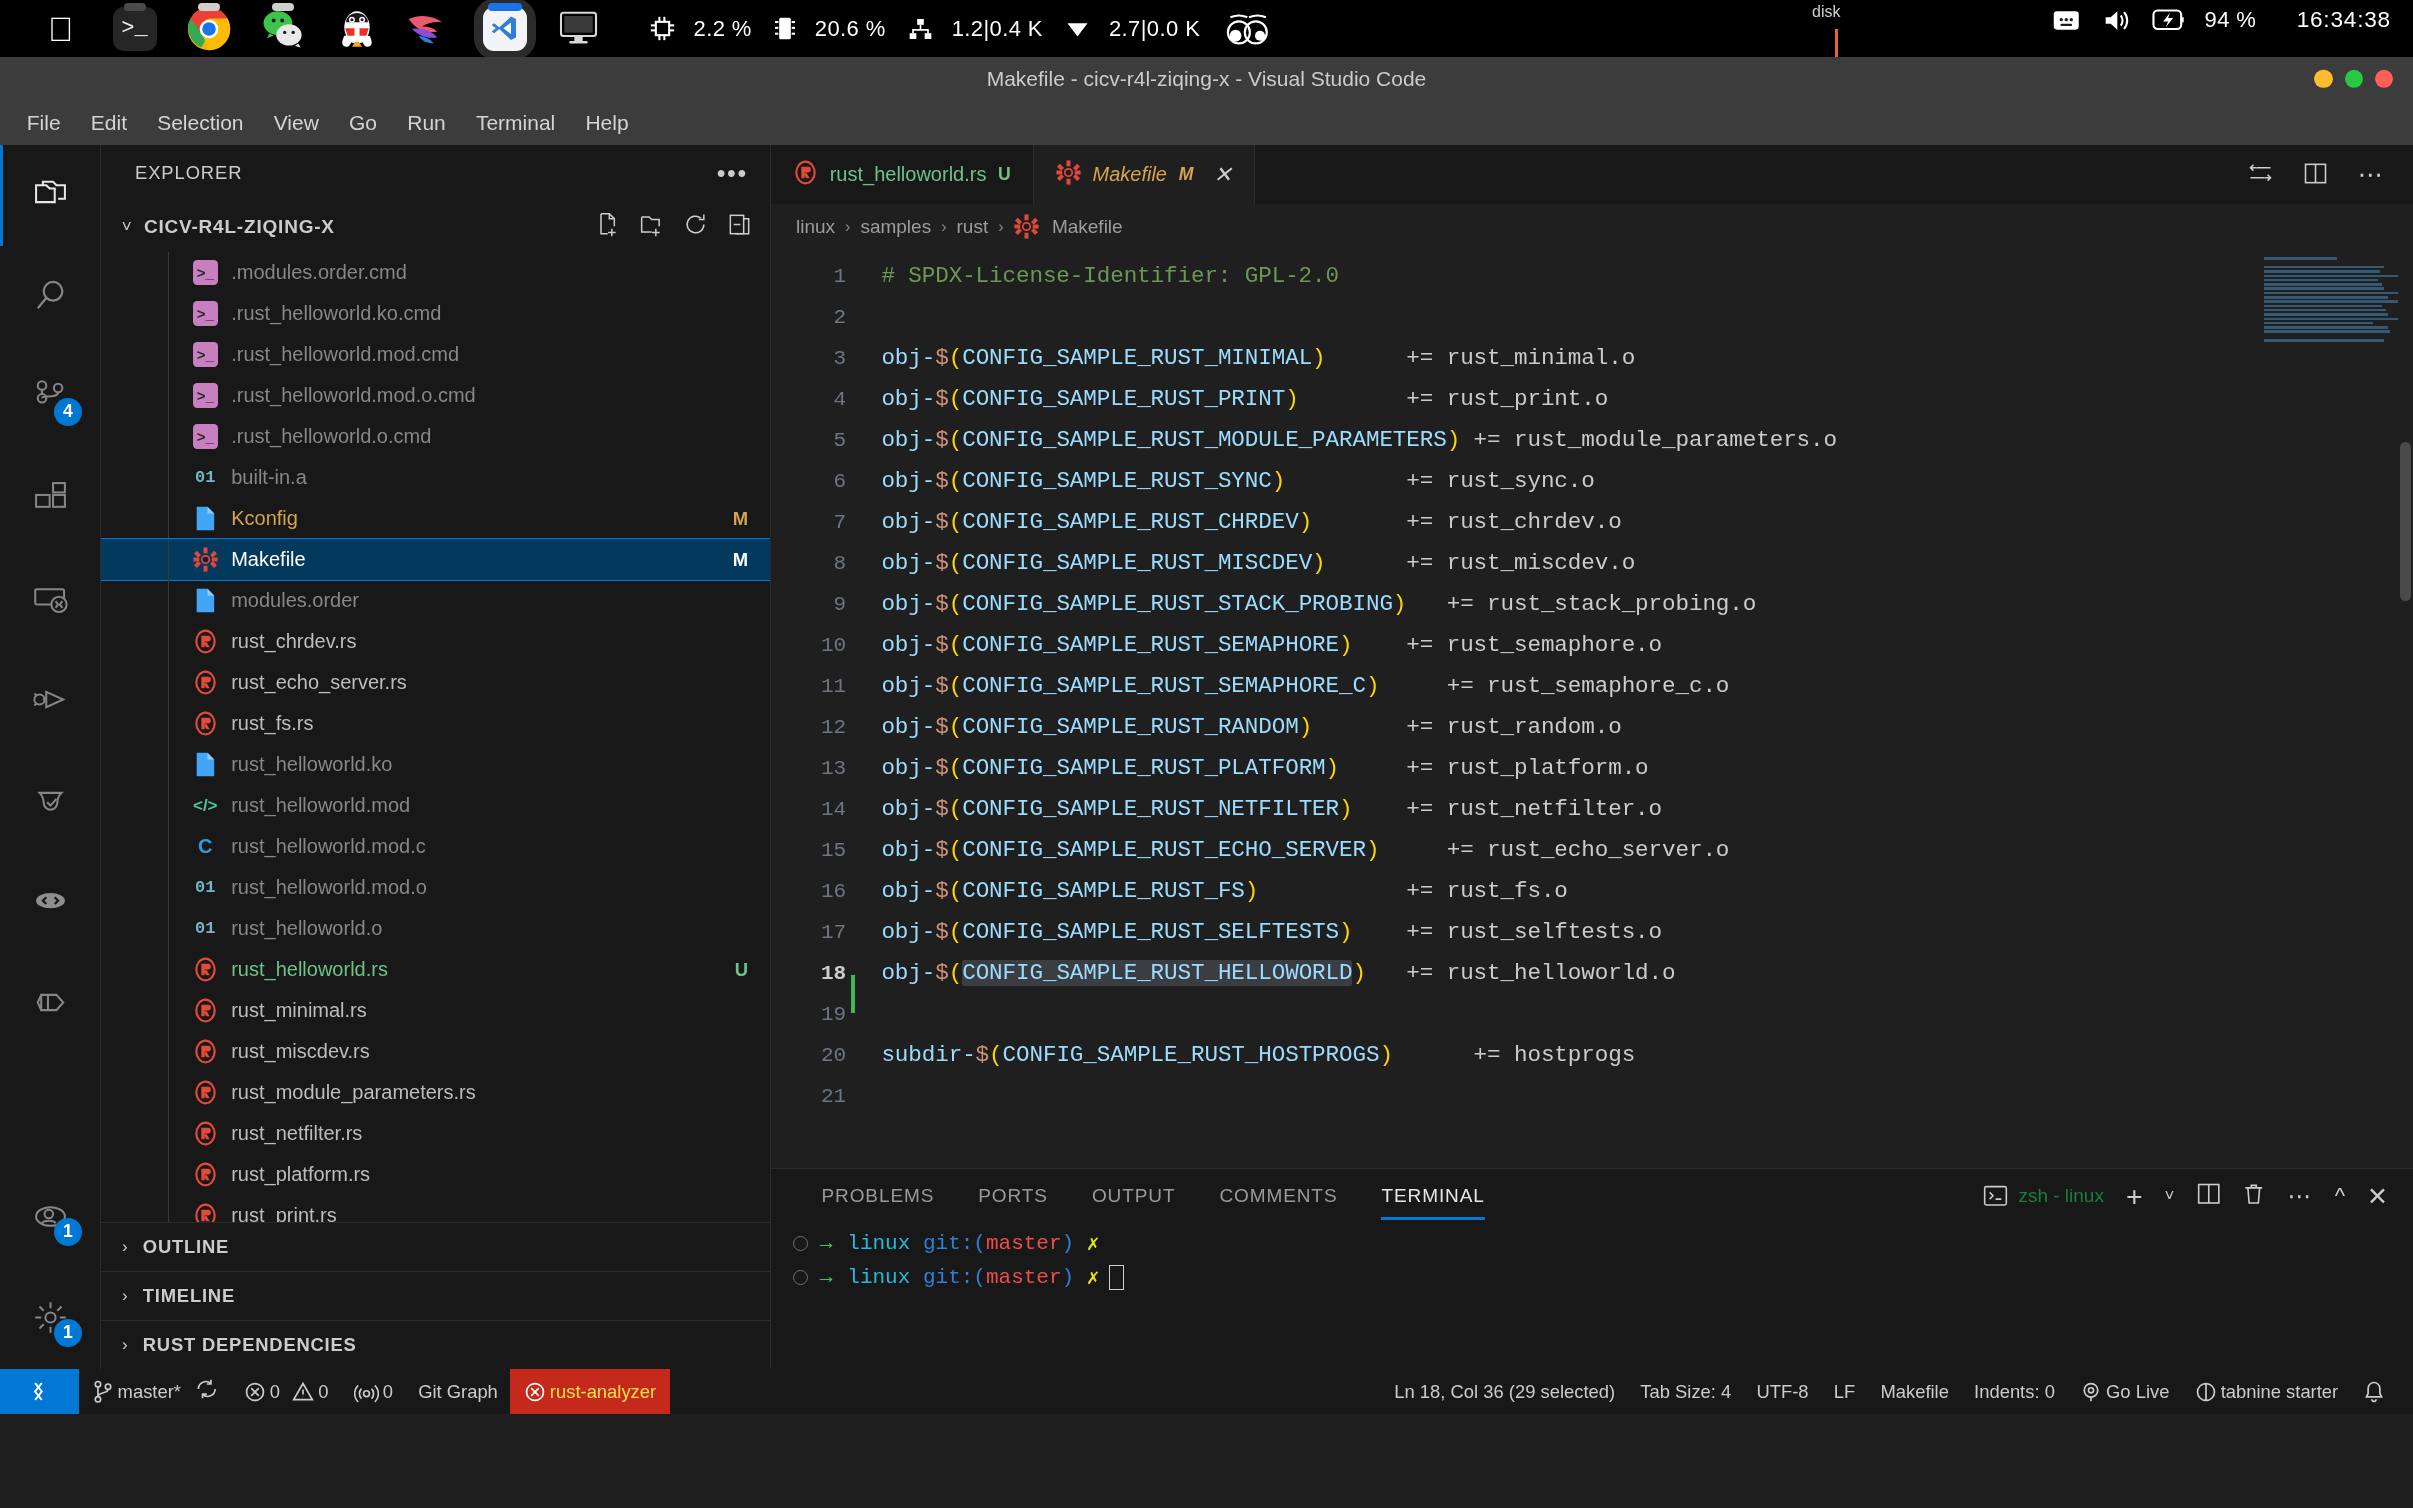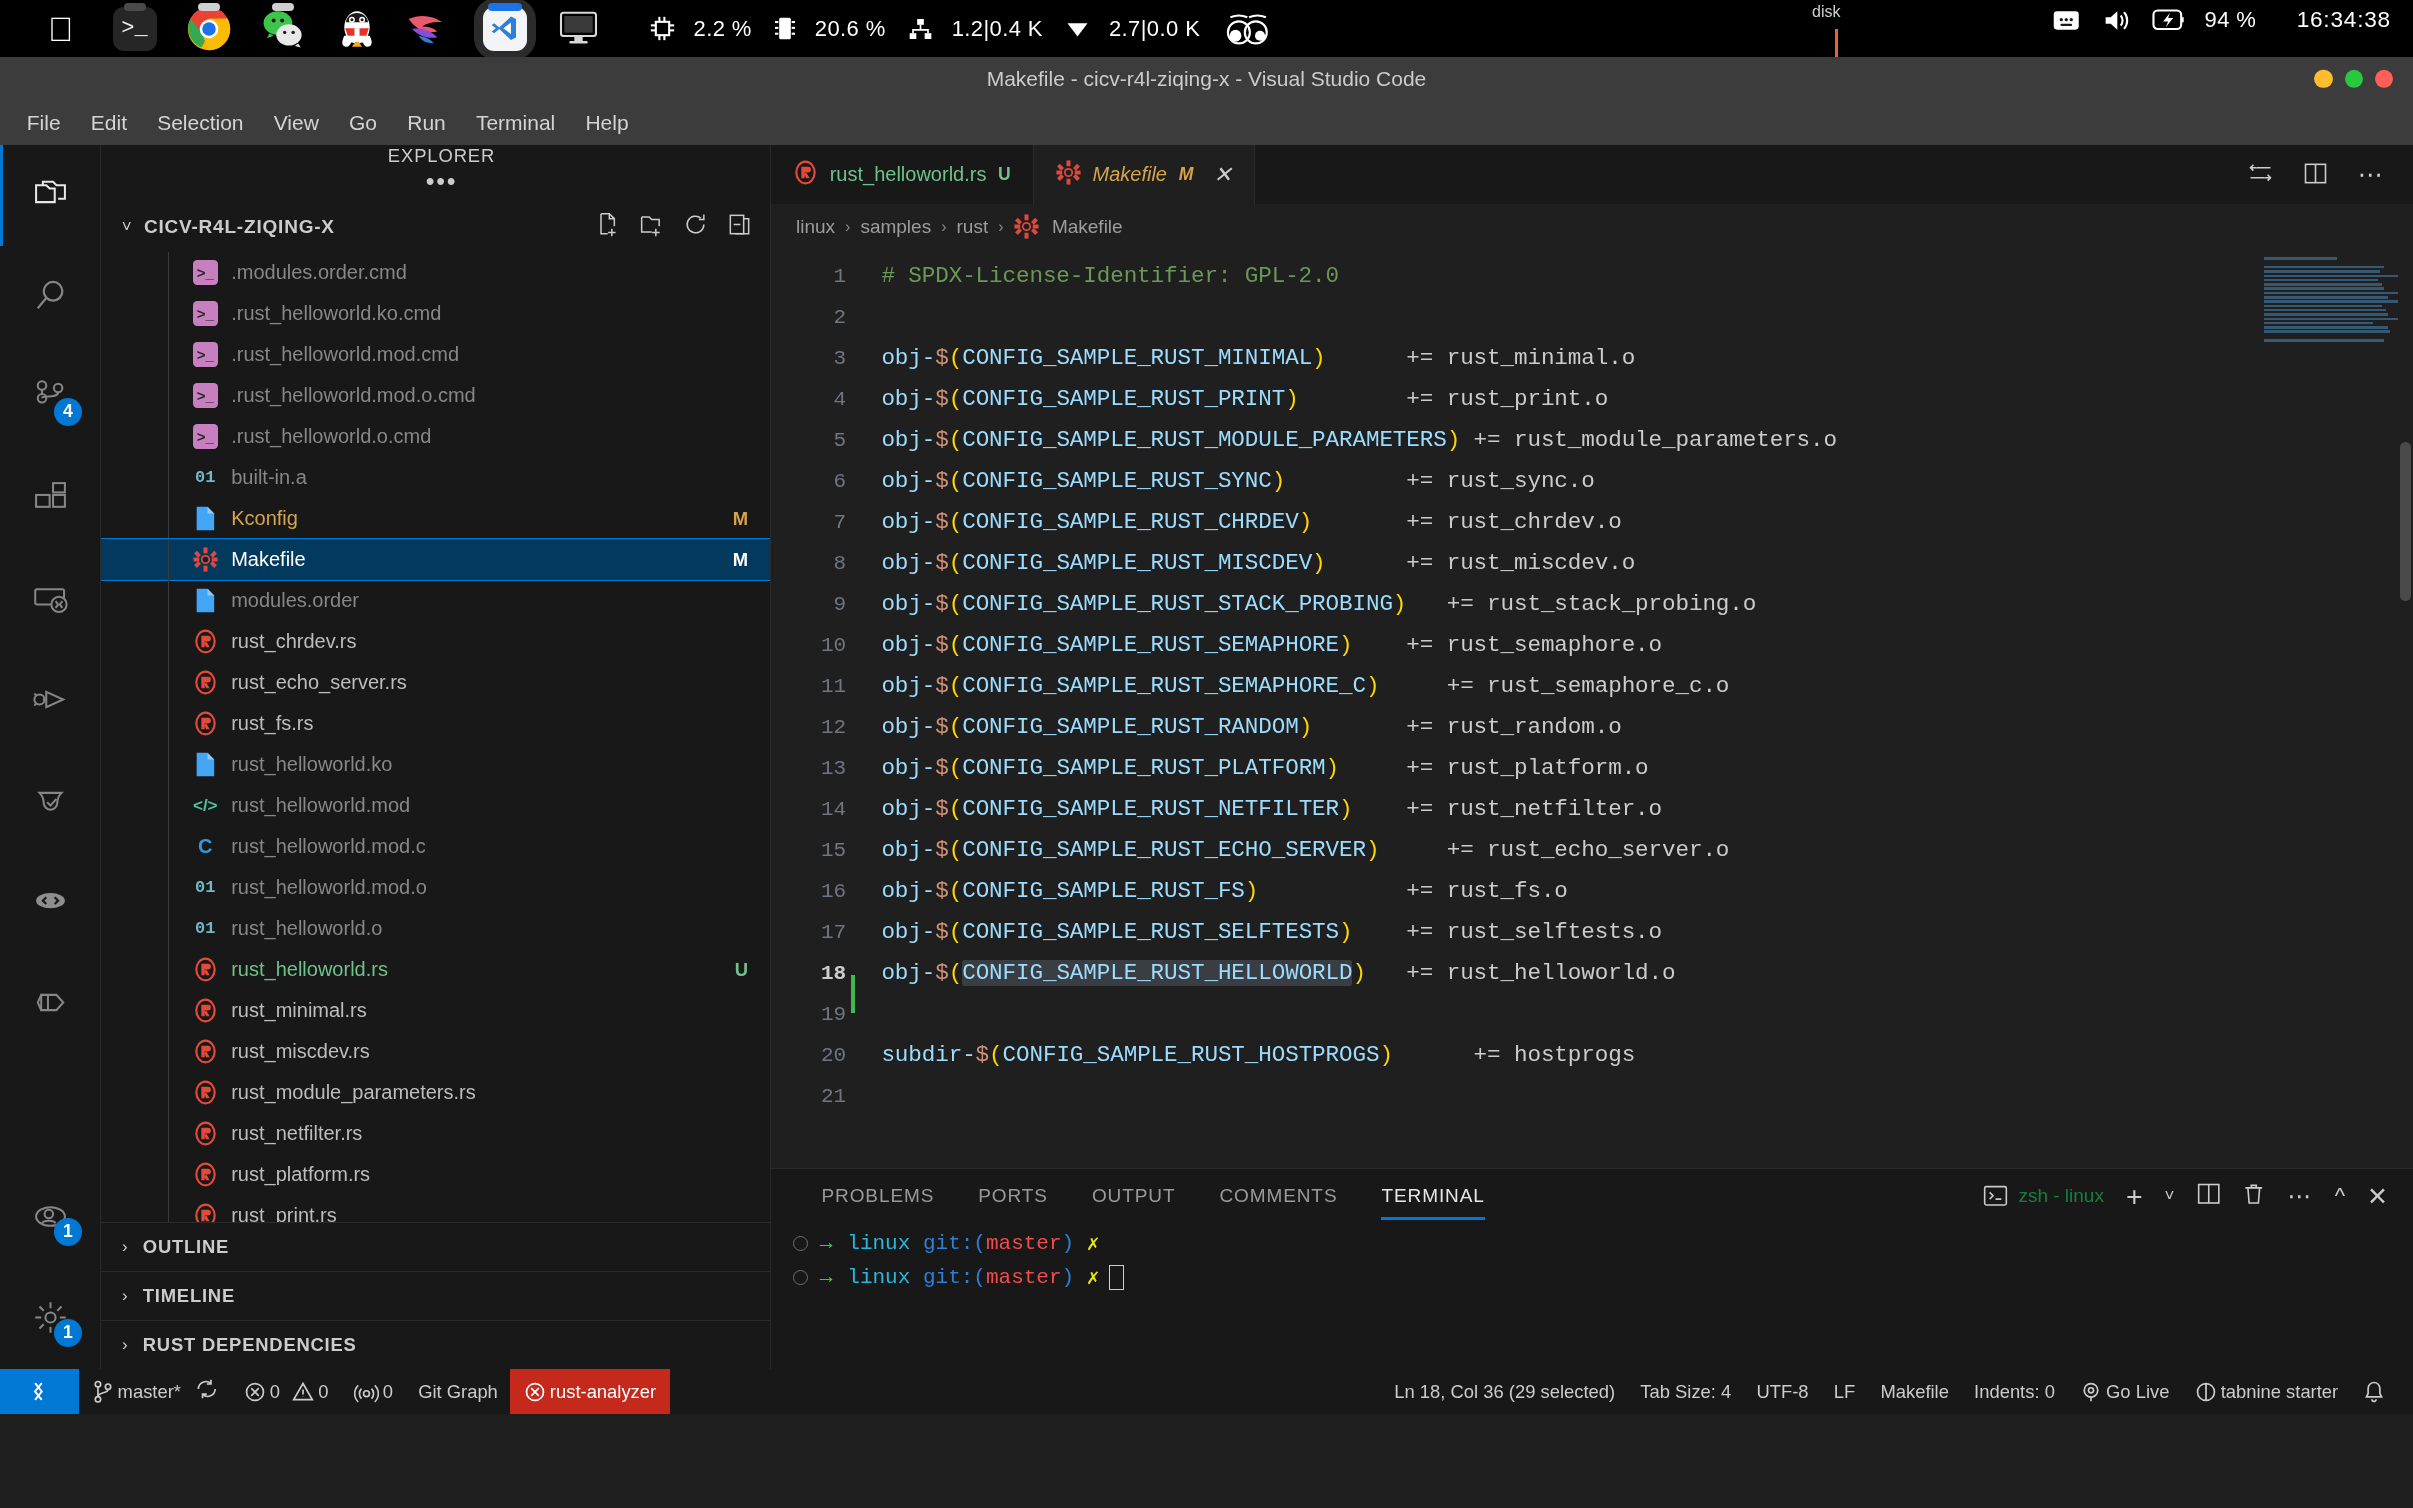"EXPLORER" .sb-head { flex-direction: column -> none; justify-content: flex-start -> space-between }
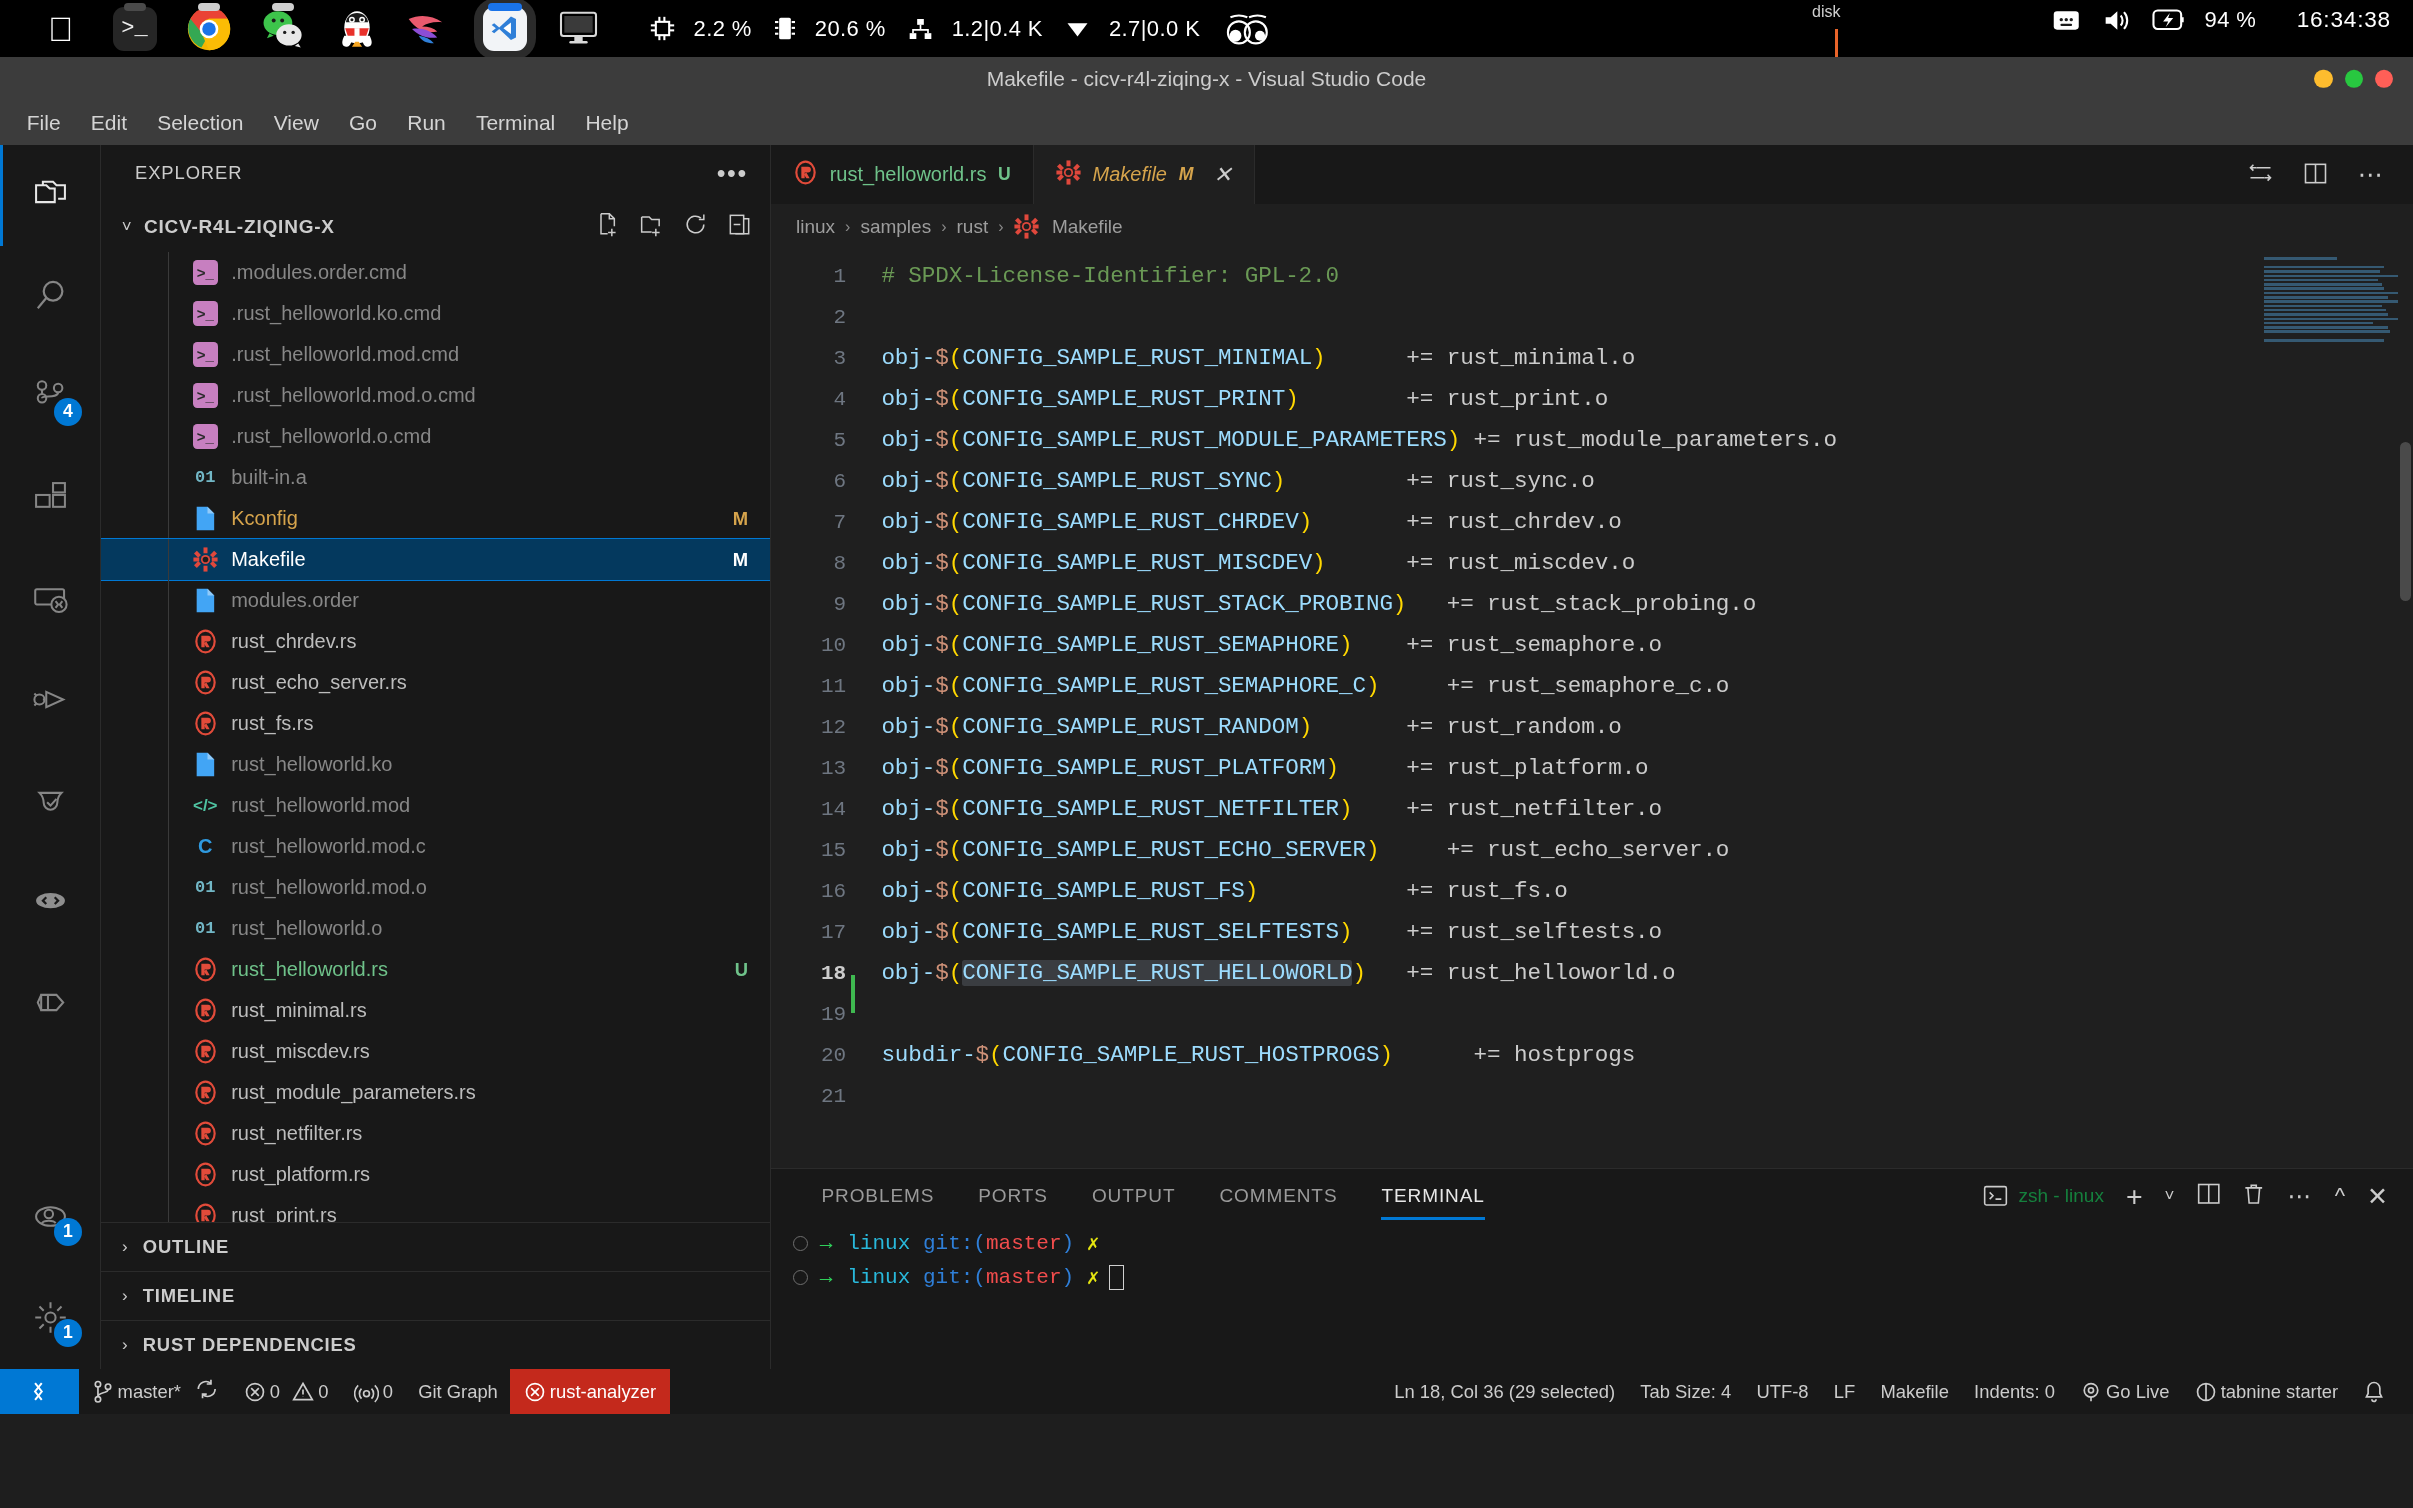"rust-analyzer" .sitem.err { color: #ffffff -> #fde047 }
